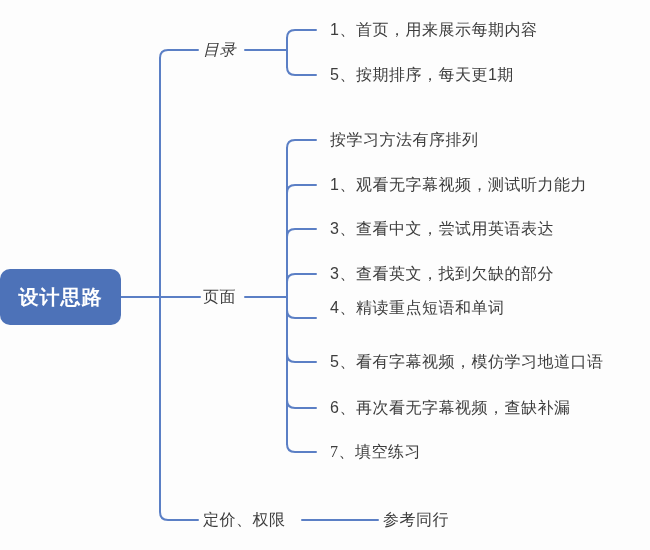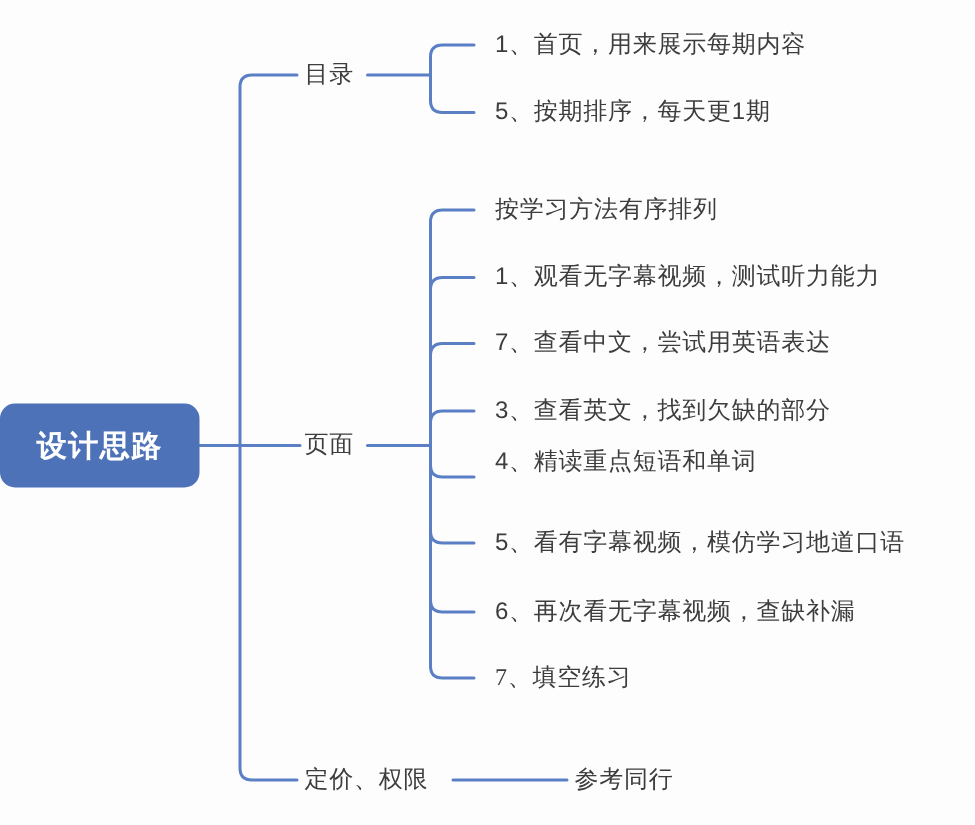"目录" div.node-label { font-style: none -> italic }
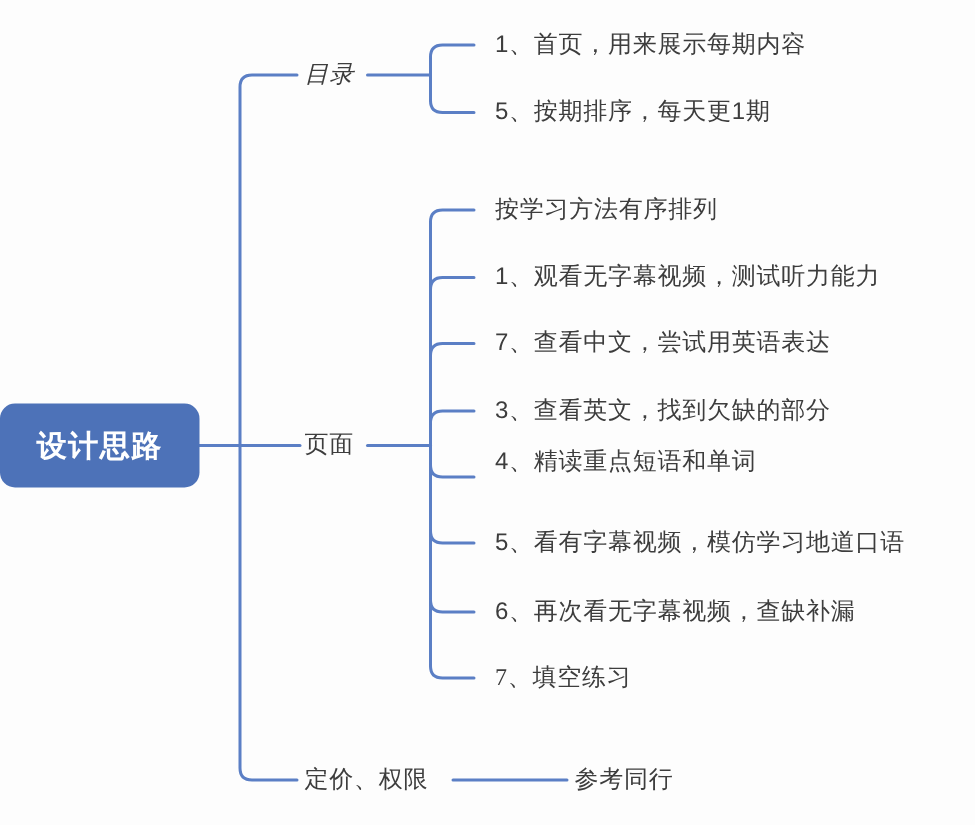"7、查看中文，尝试用英语表达" div.node-label { text: 7 -> 3 }
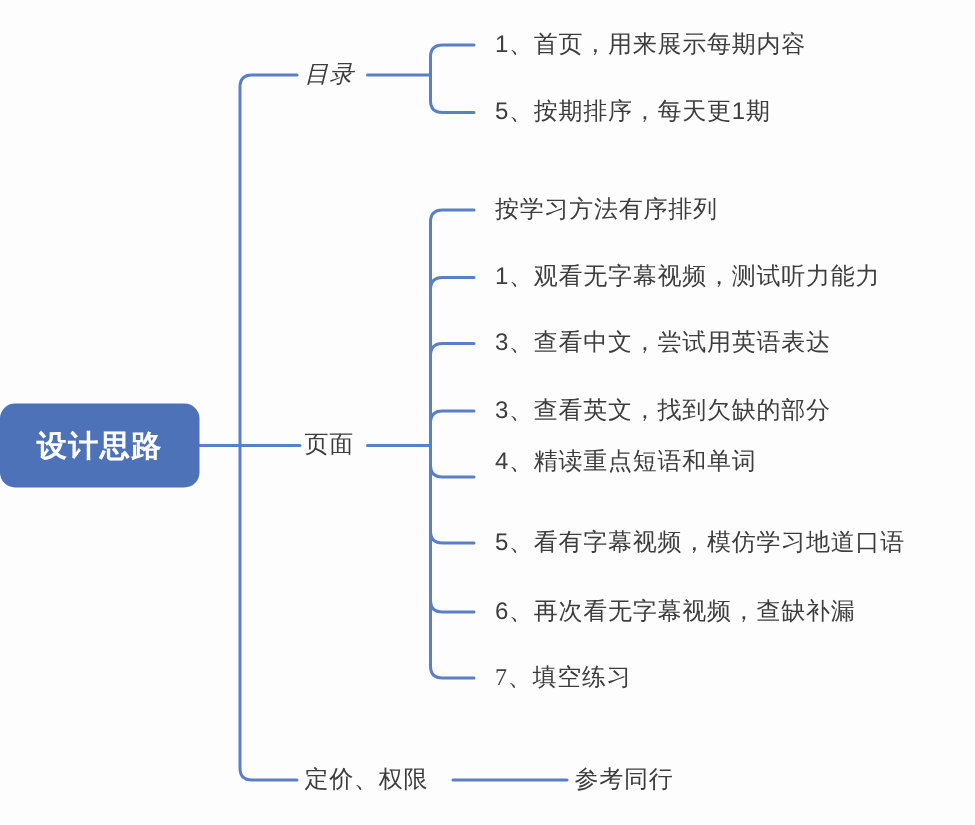"设计思路" .root-node { width: 133px -> 121px }
